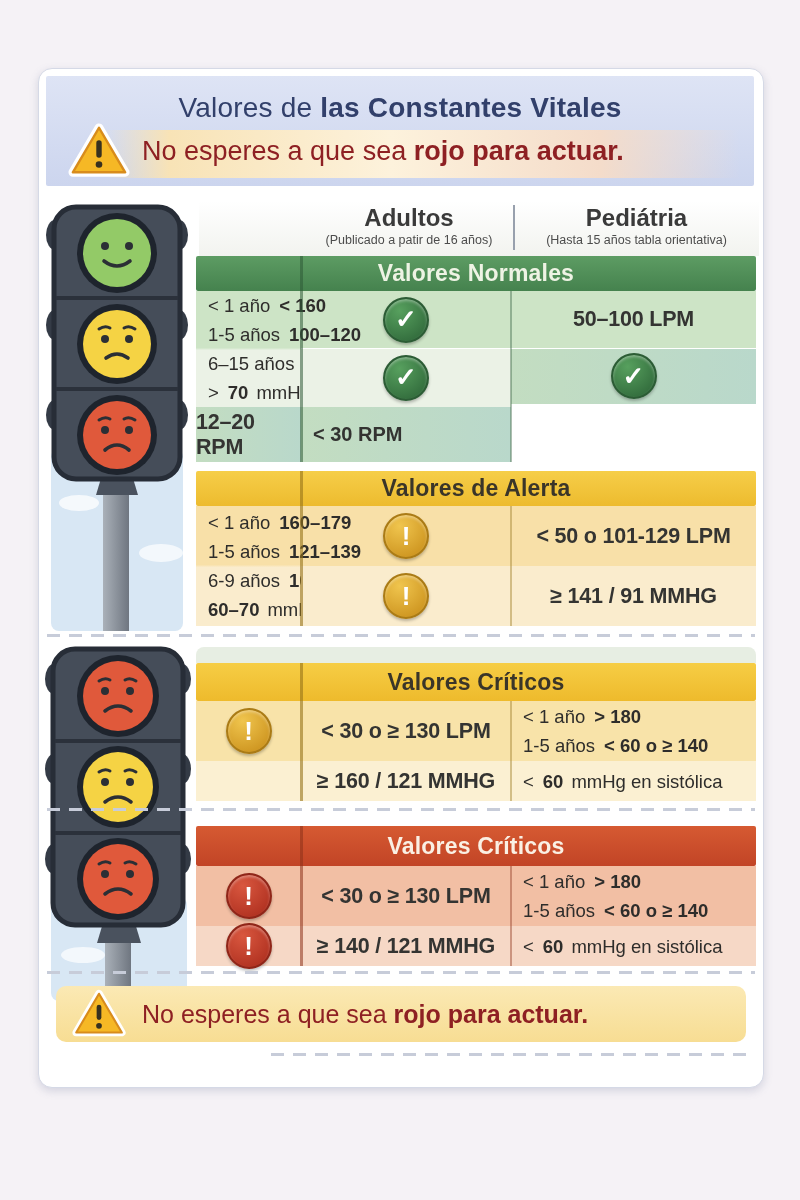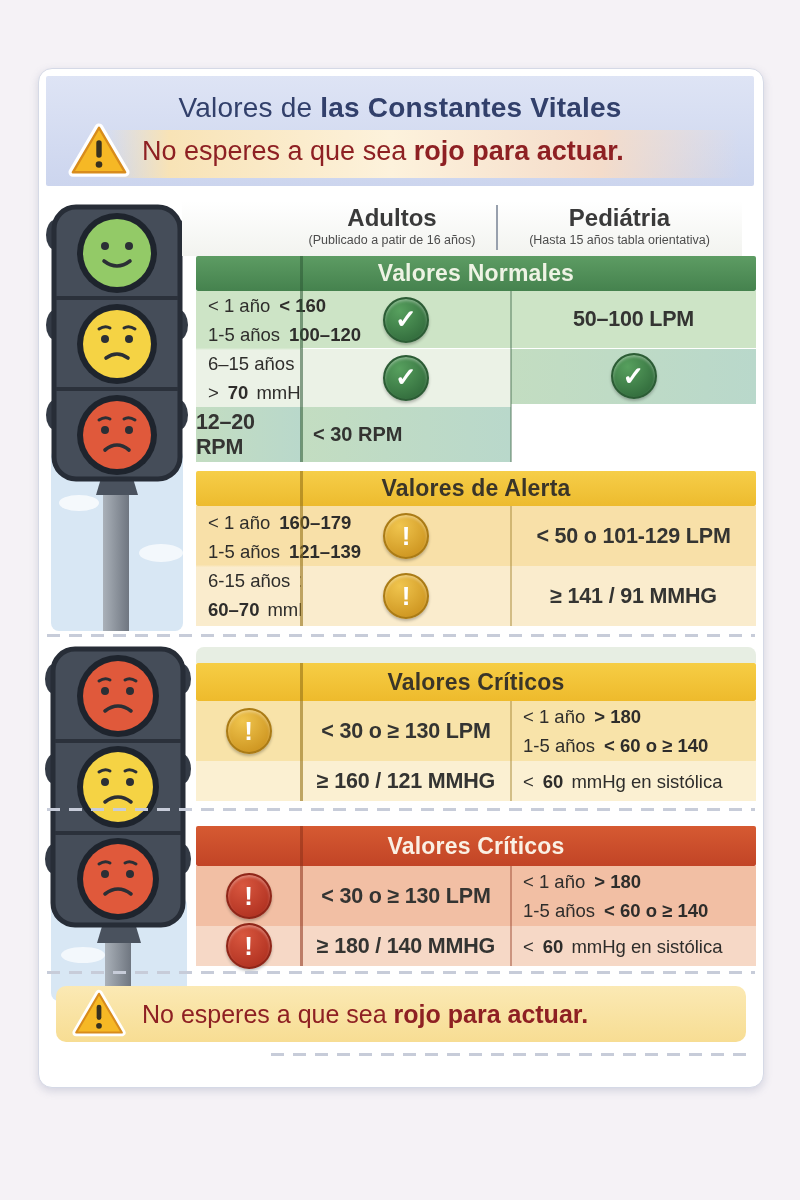"Adultos" .col-head { left: 143px -> 160px }
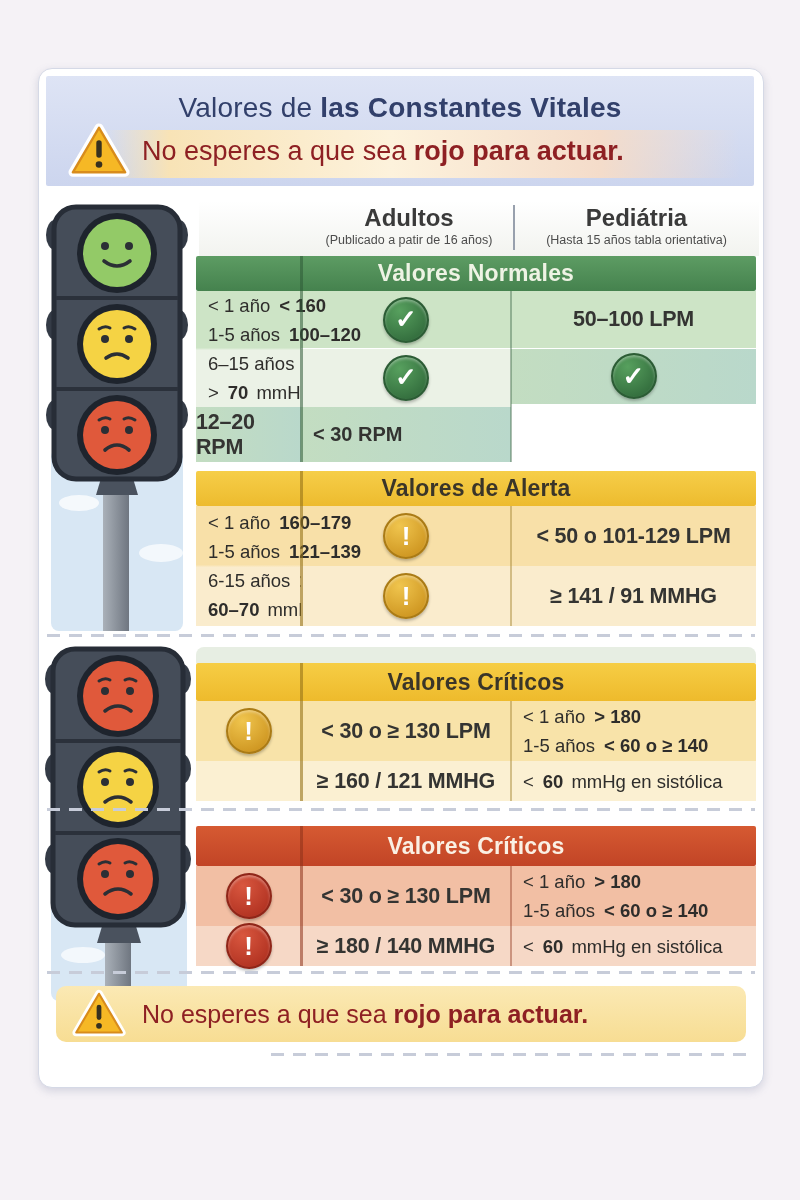"6-15 años" span.pl-label { text: 6-15 -> 6-9 }
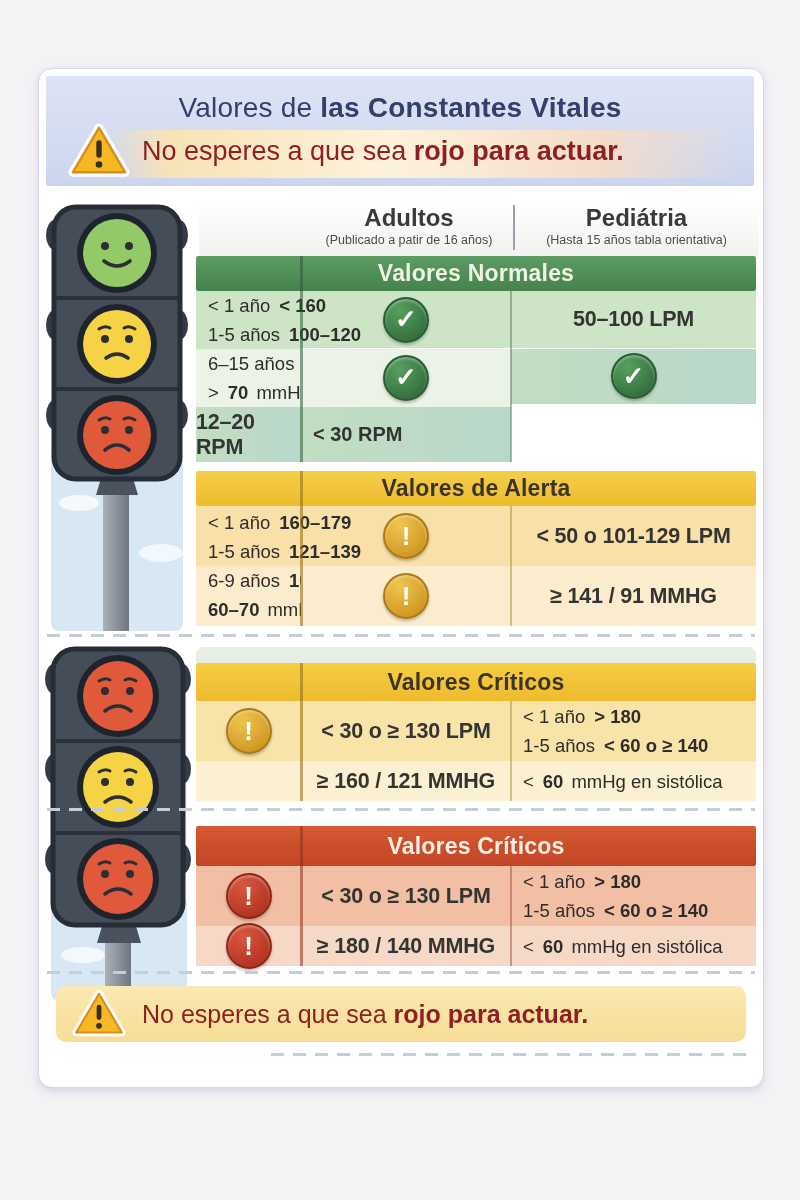"≥ 180 / 140 MMHG" div.acell { text: 180 / 140 -> 140 / 121 }
